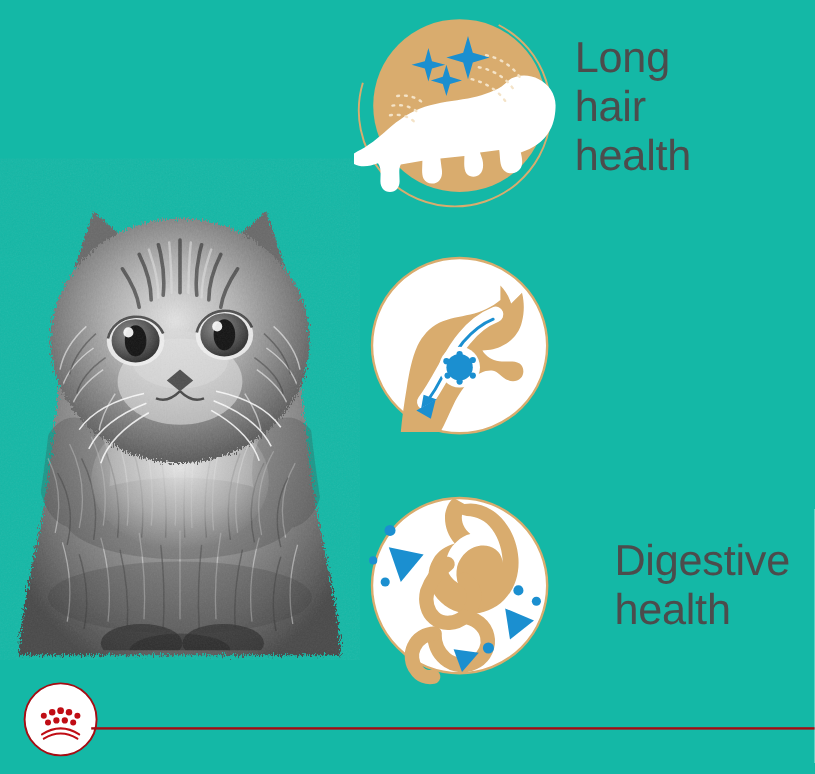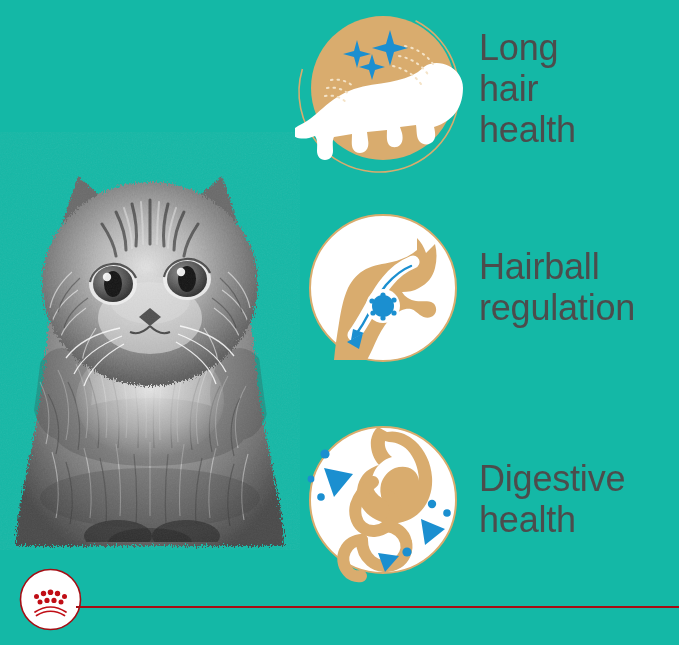"Hairball" div.benefit-label { html: <div>Hairball regulation</div> -> none }
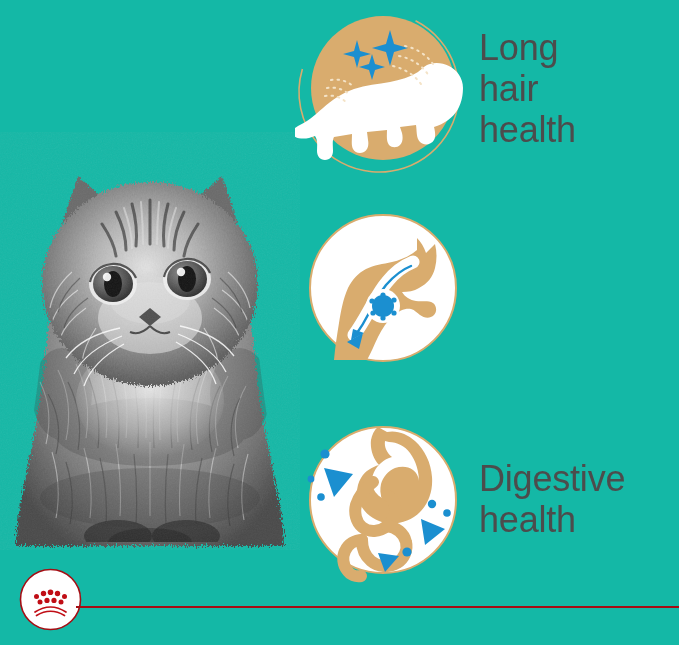"Digestive" .benefit-row.r3 { gap: none -> 33px; top: 412px -> 400px }
